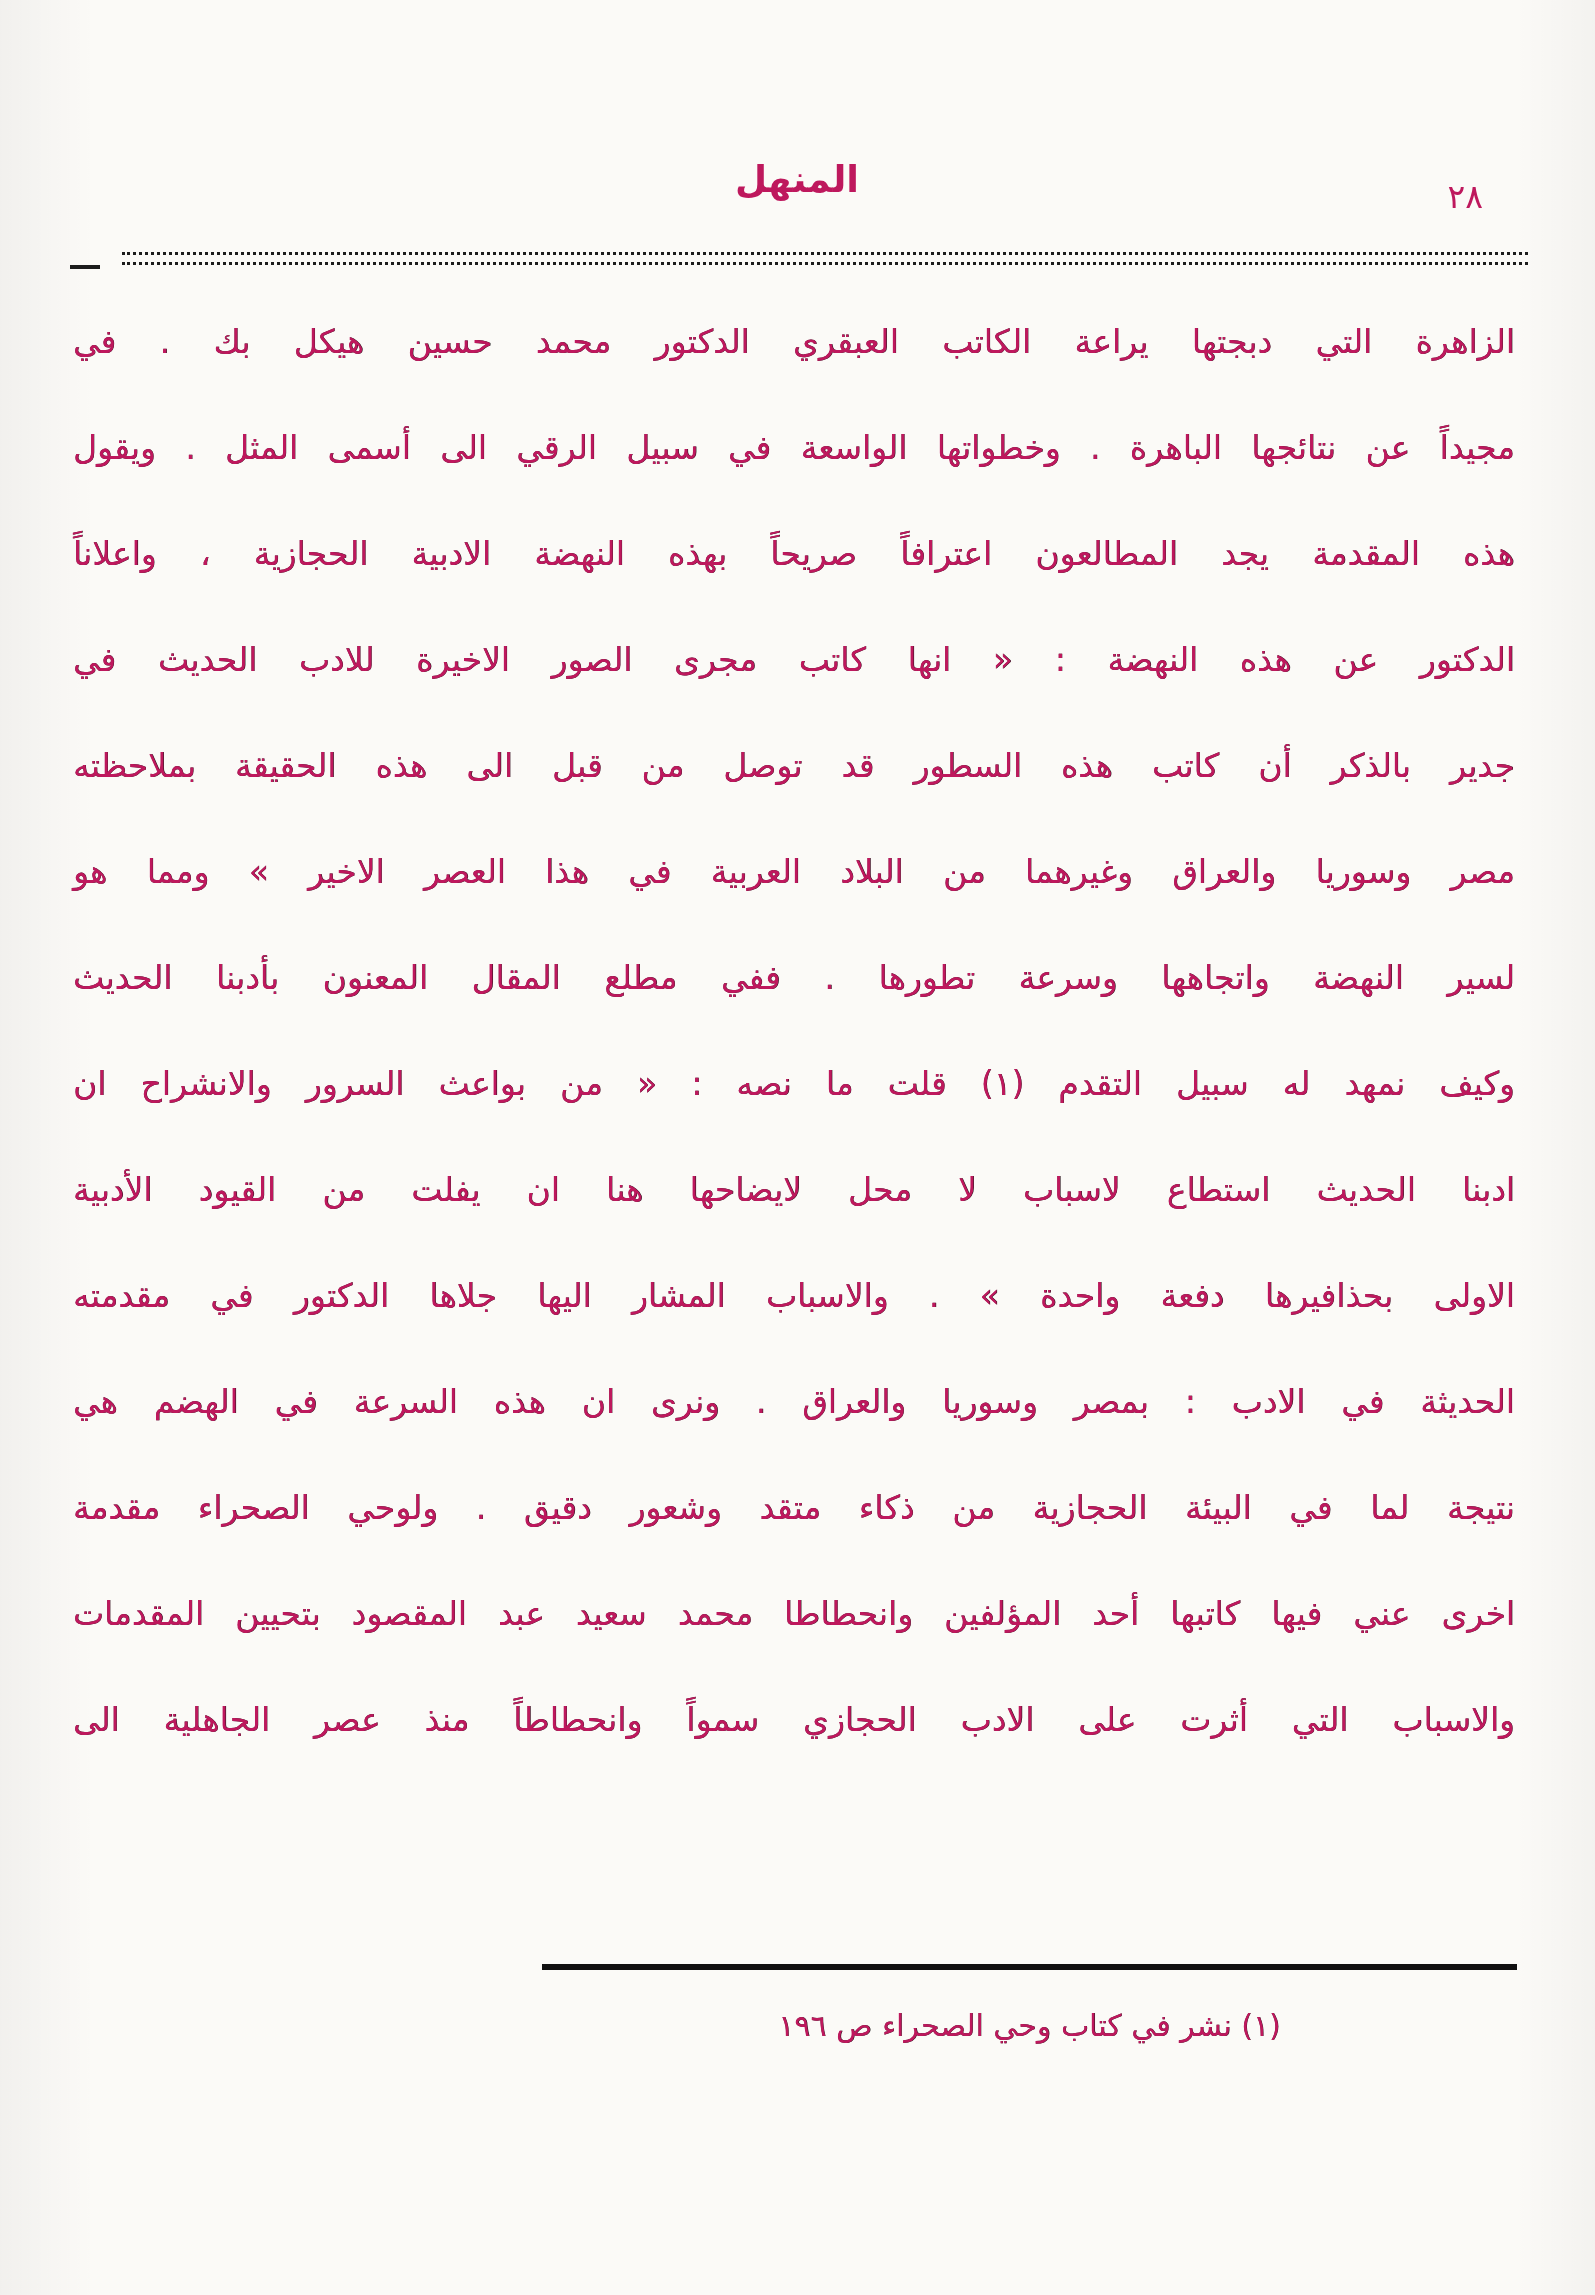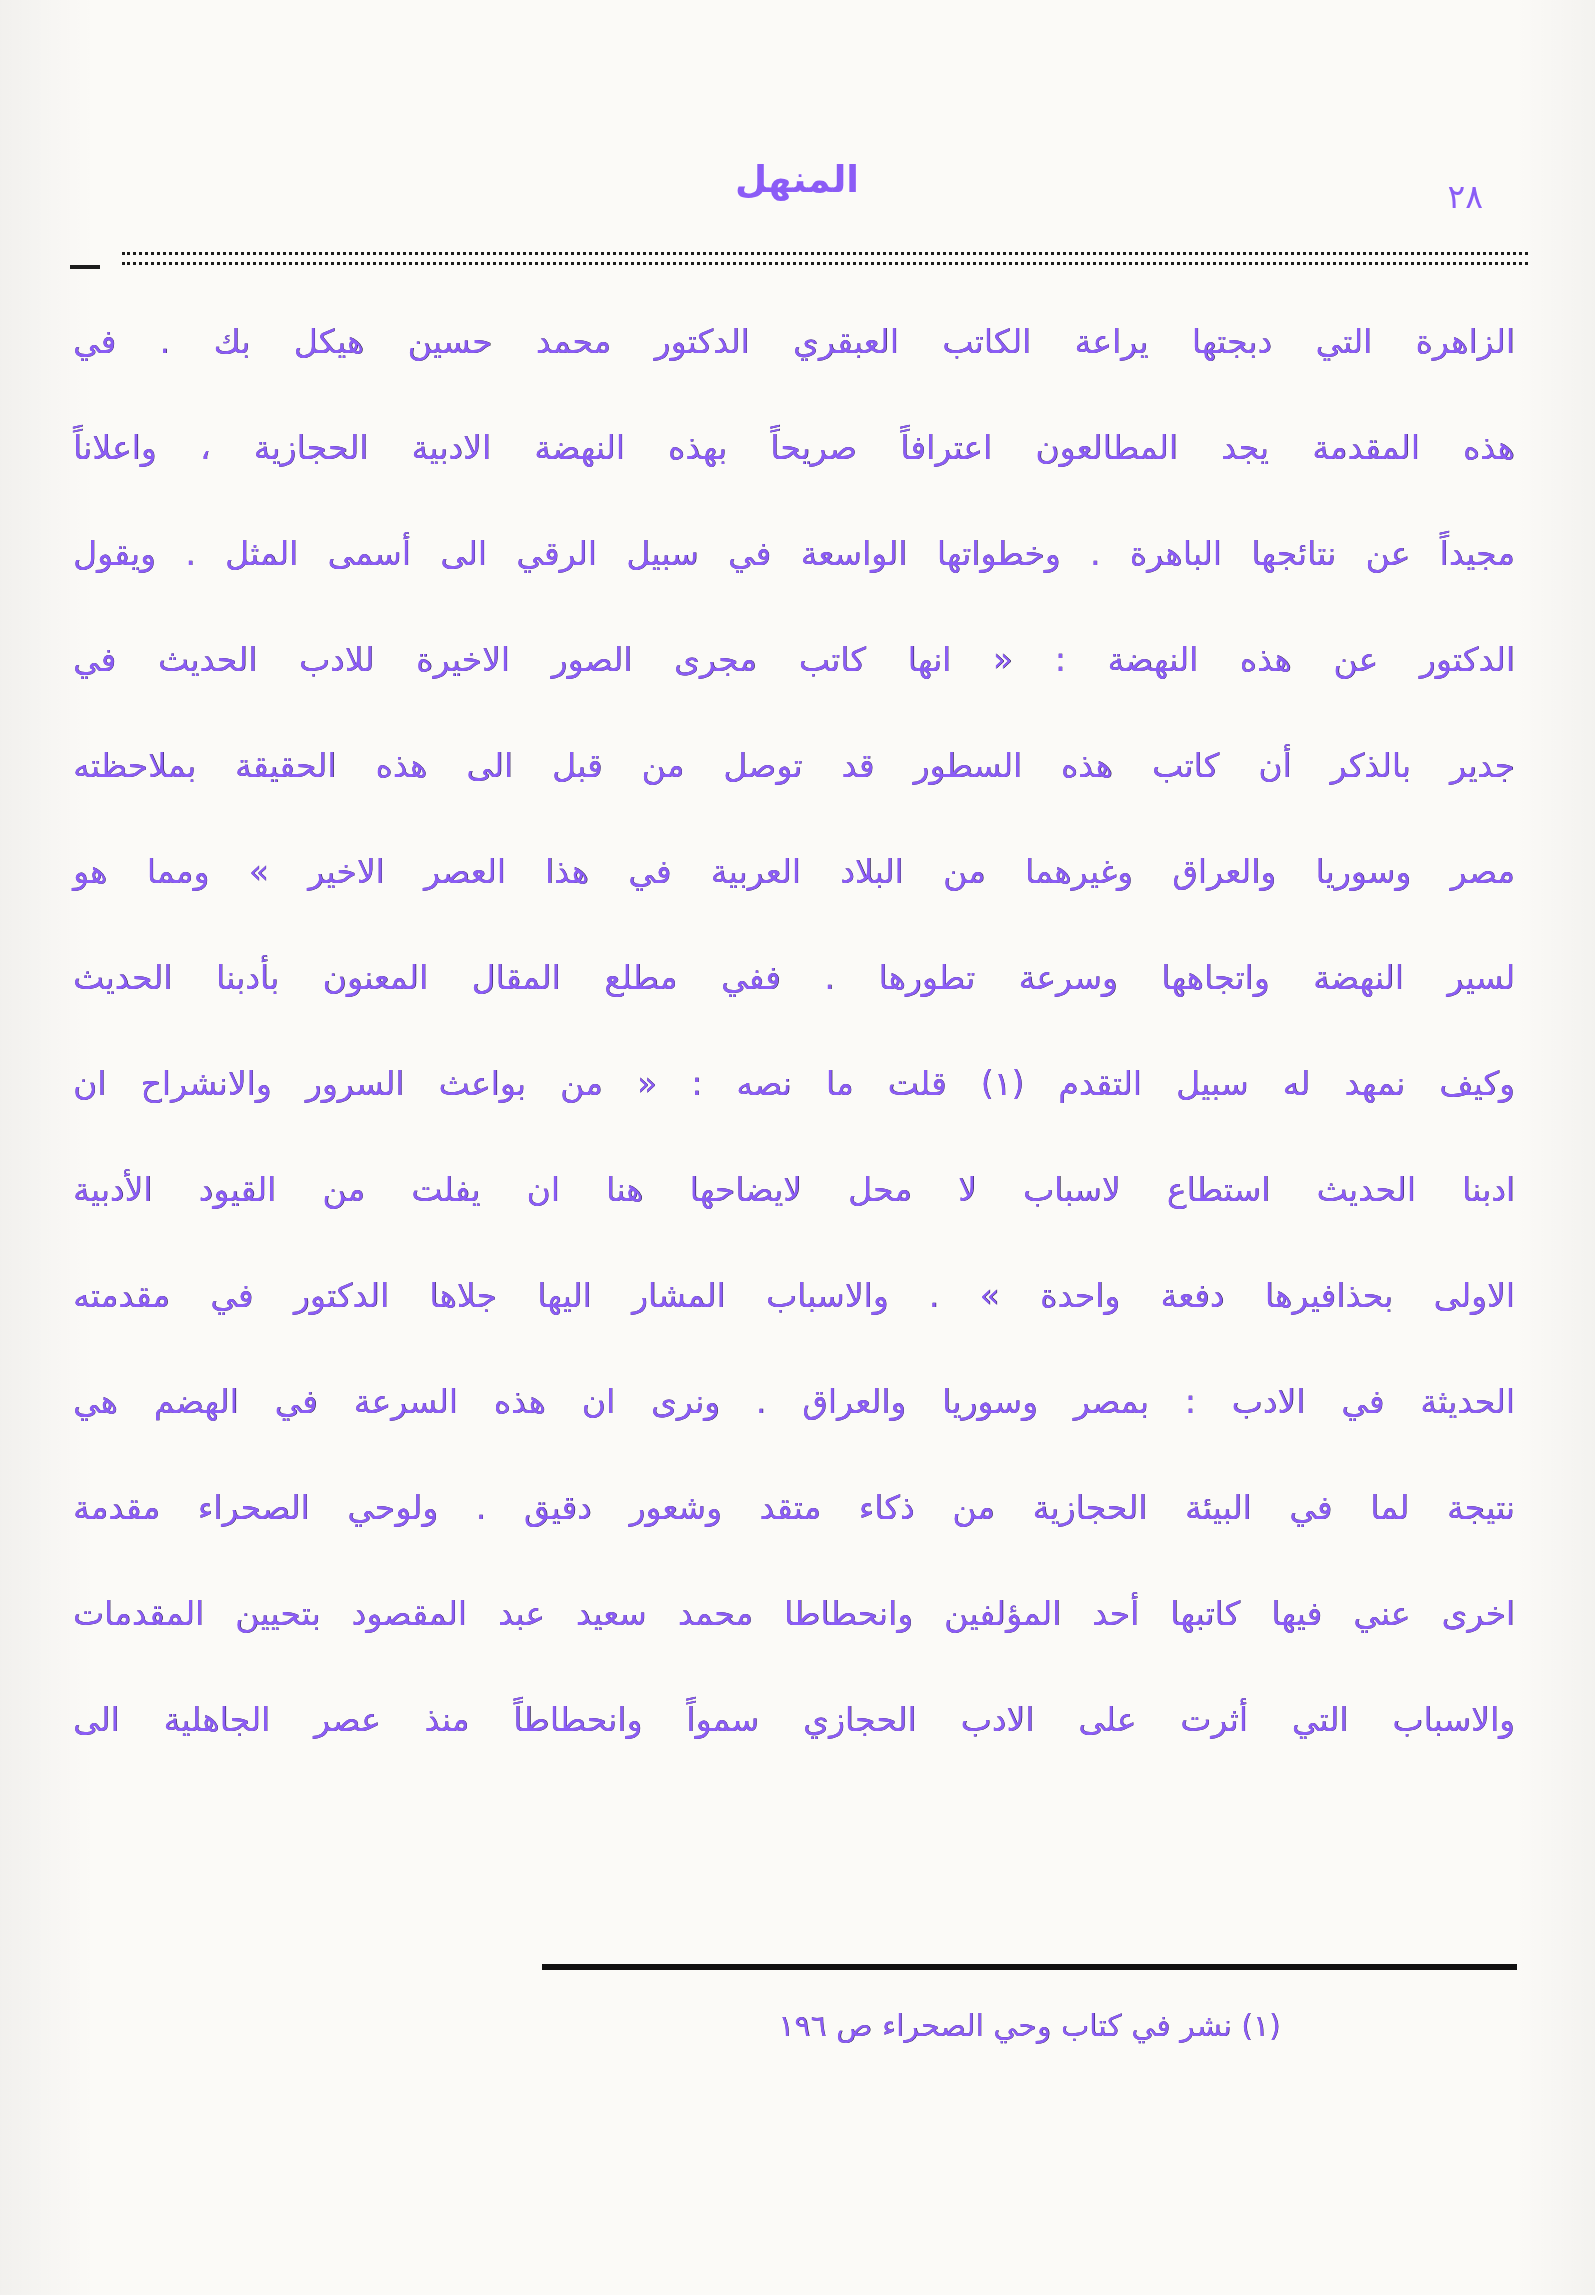"المنهل" .page { color: #8b5cf6 -> #be185d }
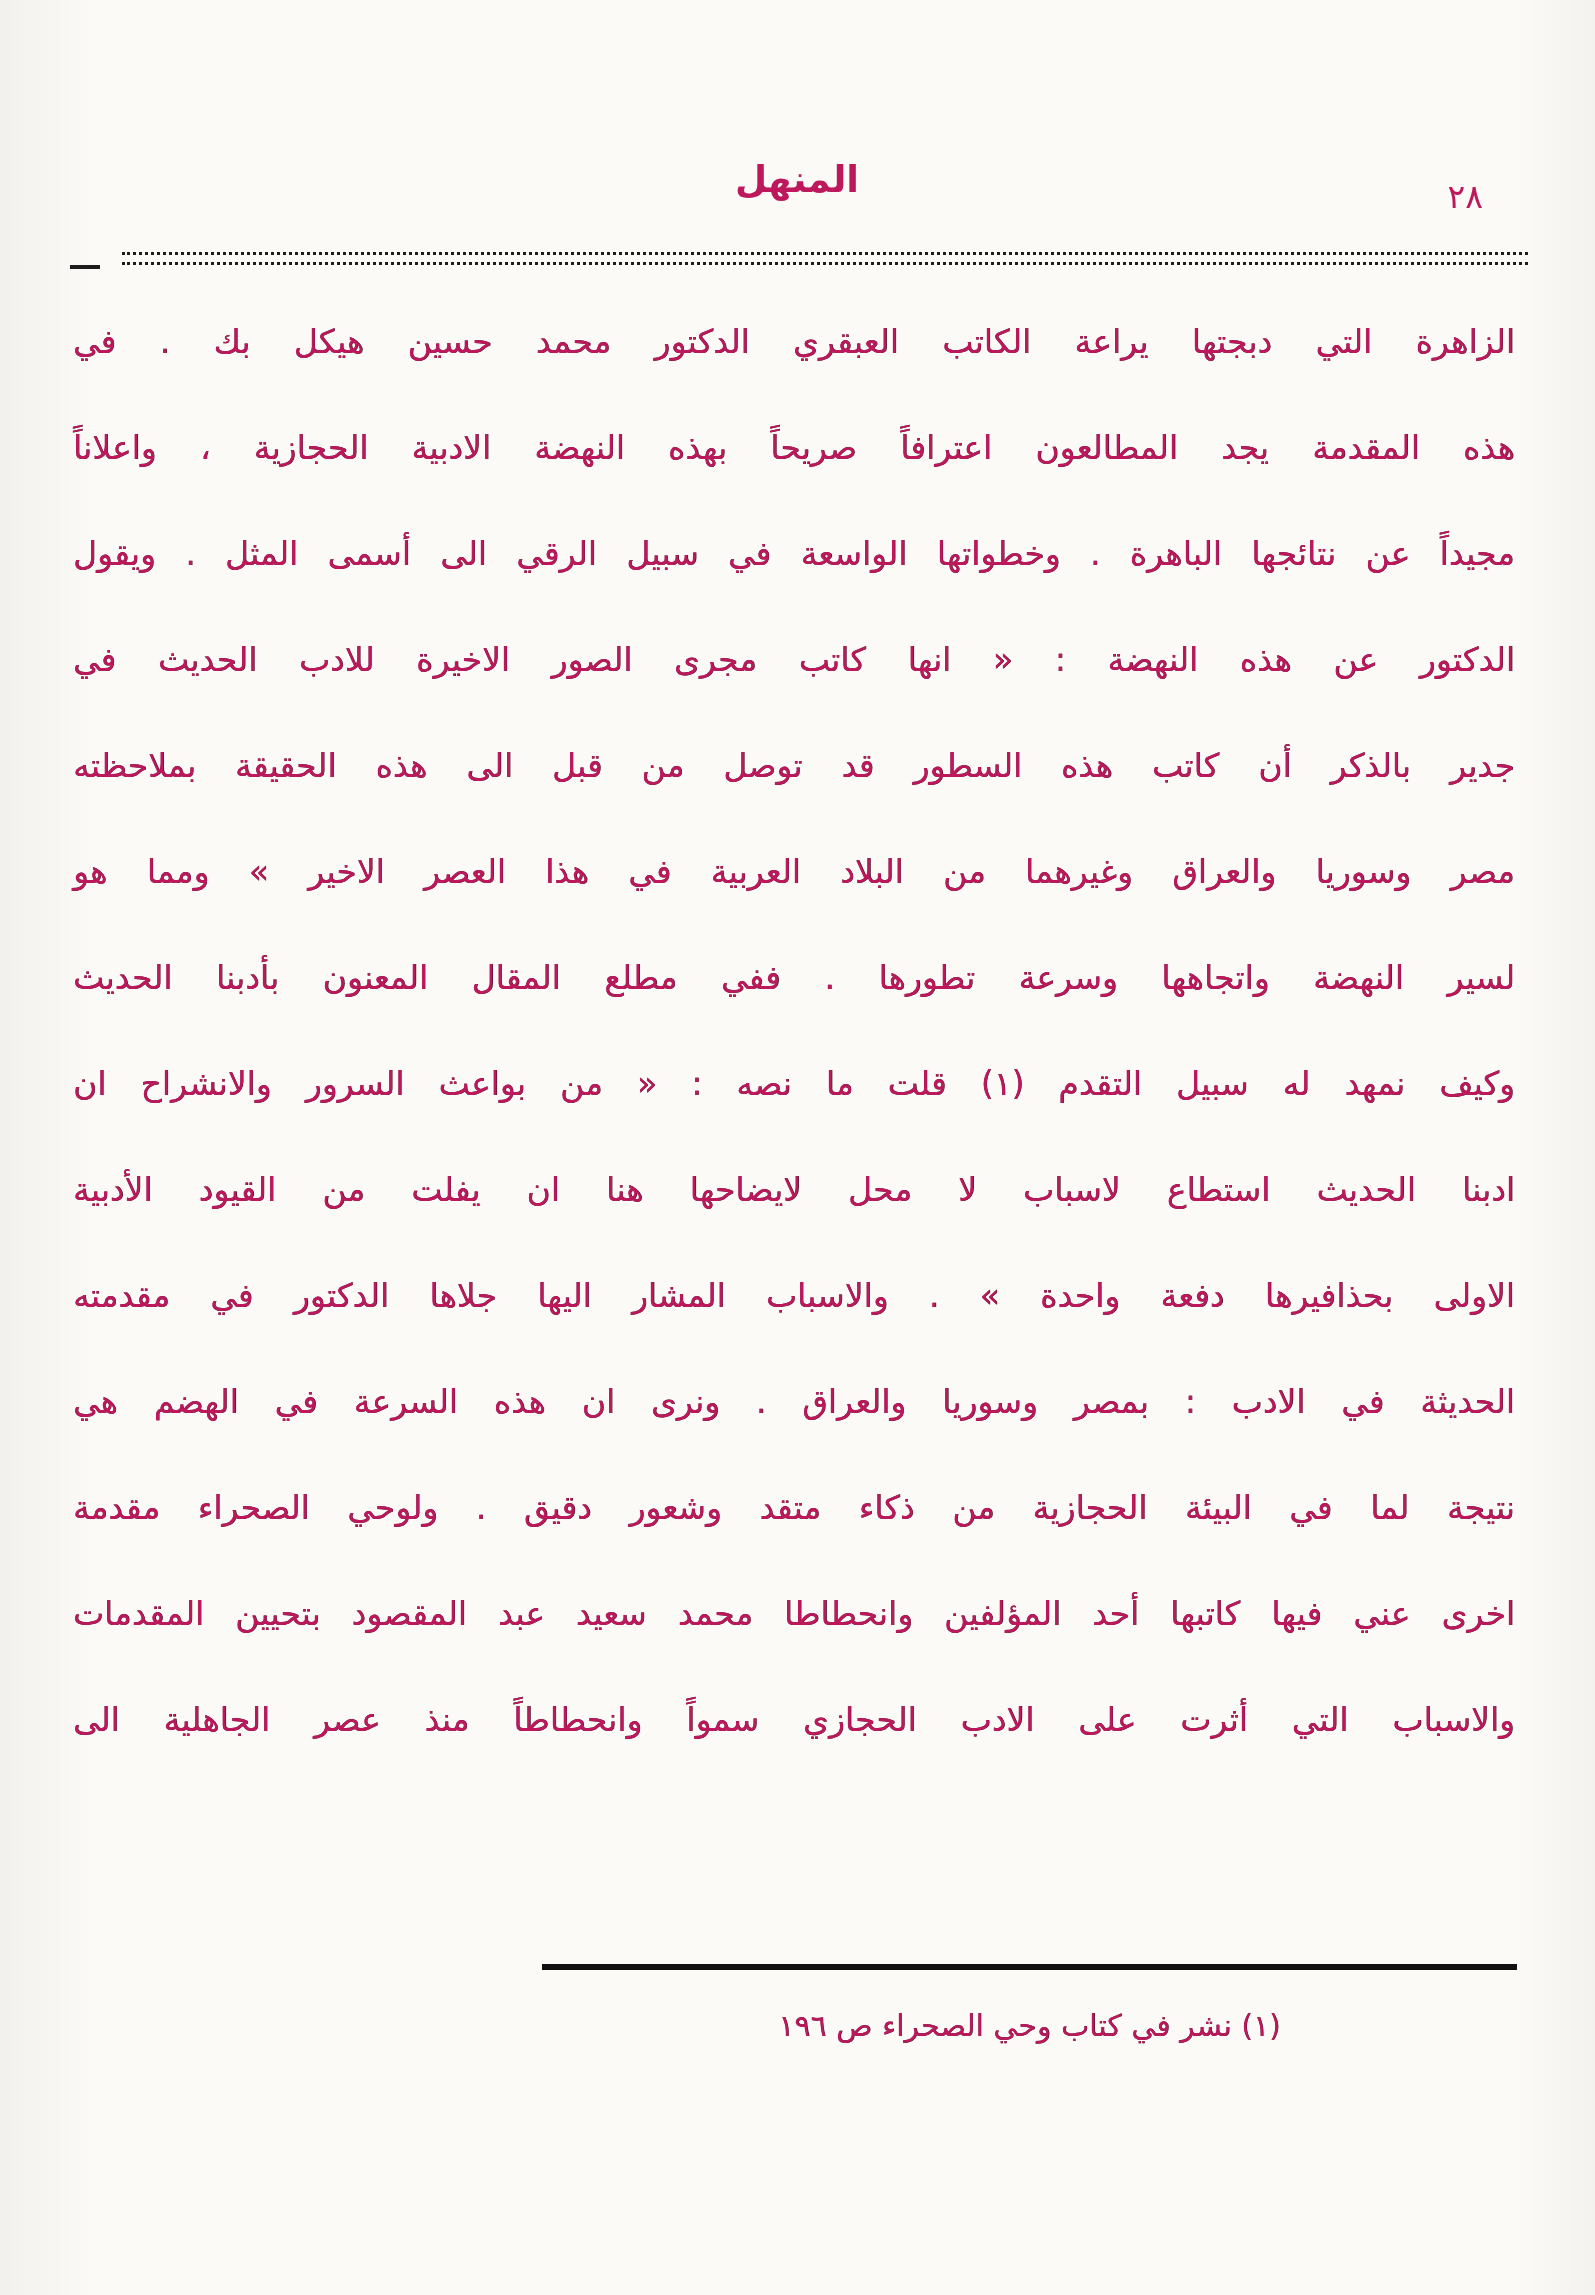"هذه المقدمة يجد المطالعون اعترافاً" div.line { order: before "مجيداً عن نتائجها الباهرة ." -> after "مجيداً عن نتائجها الباهرة ." }
